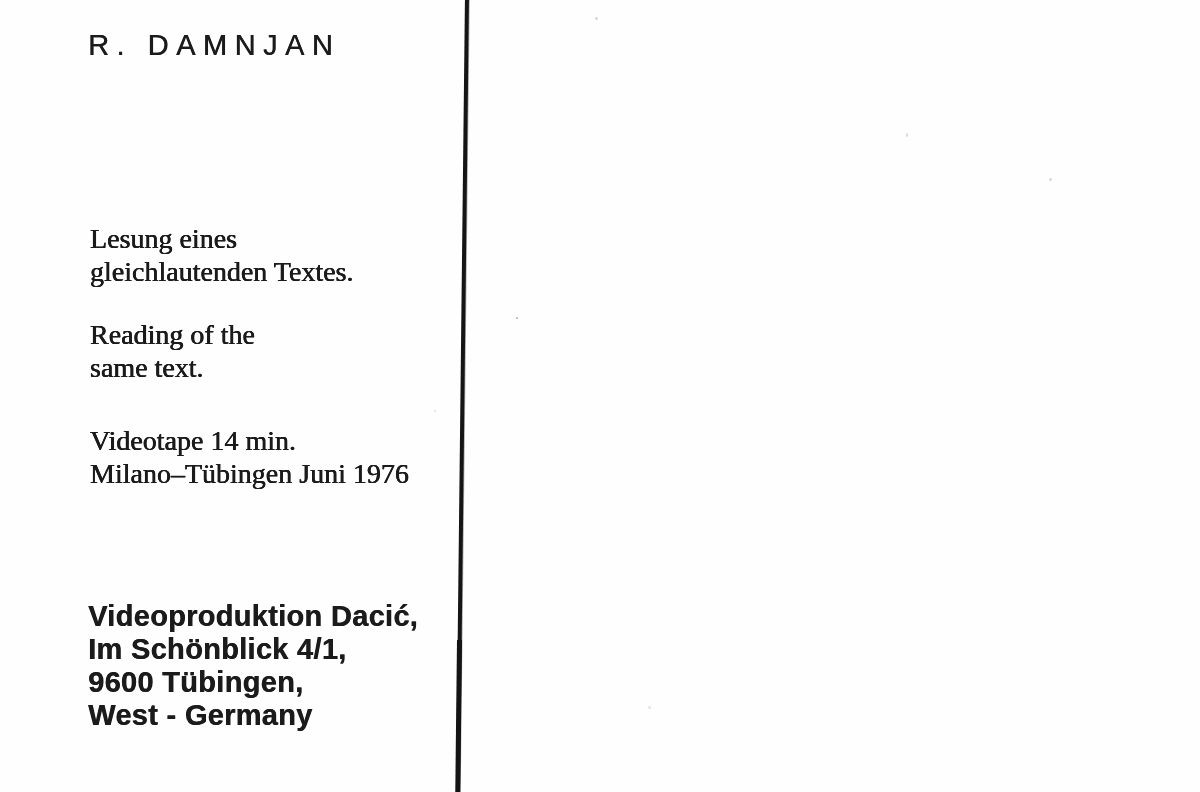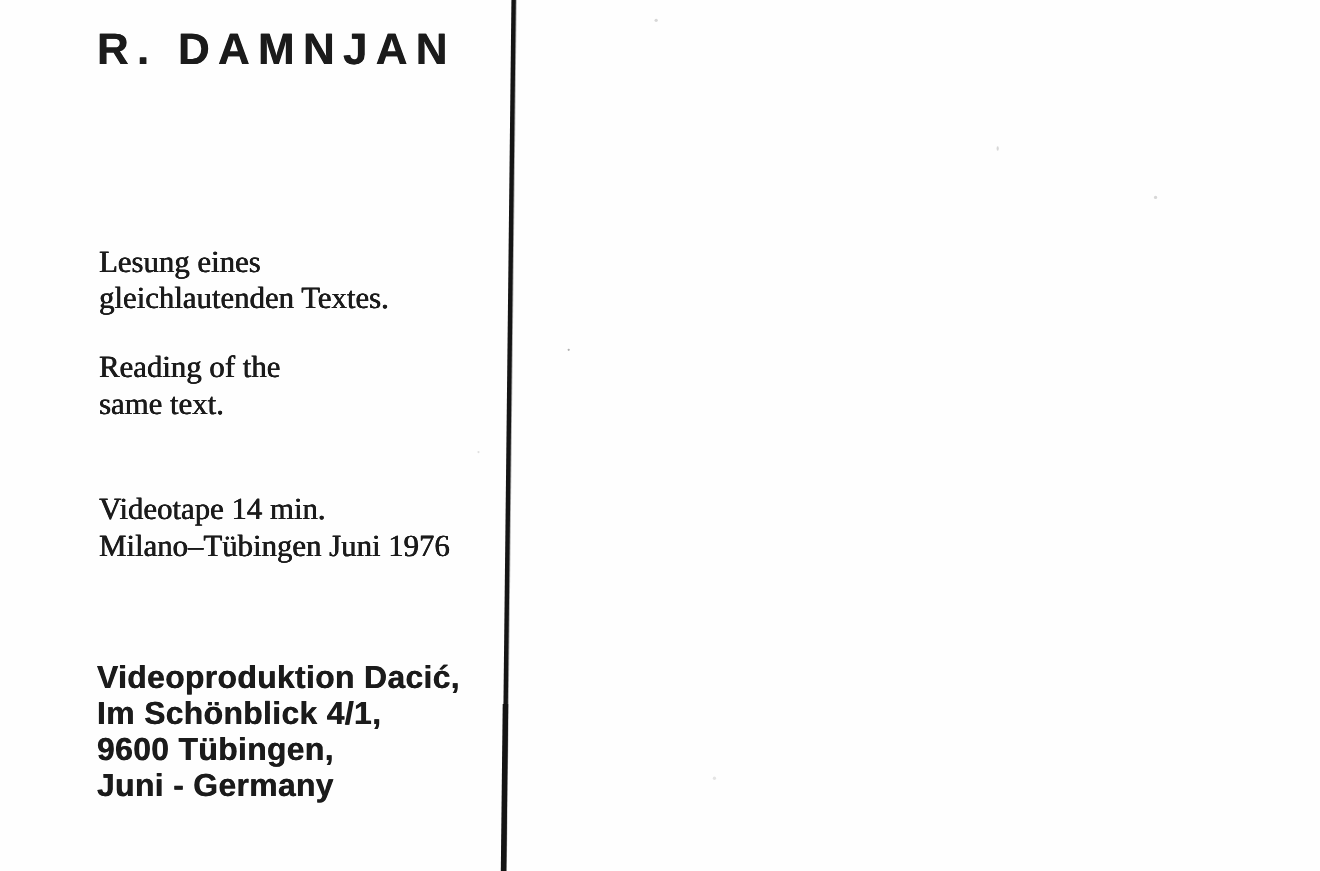"R. DAMNJAN" .artist { font-size: 40px -> 29px; font-weight: bold -> normal }
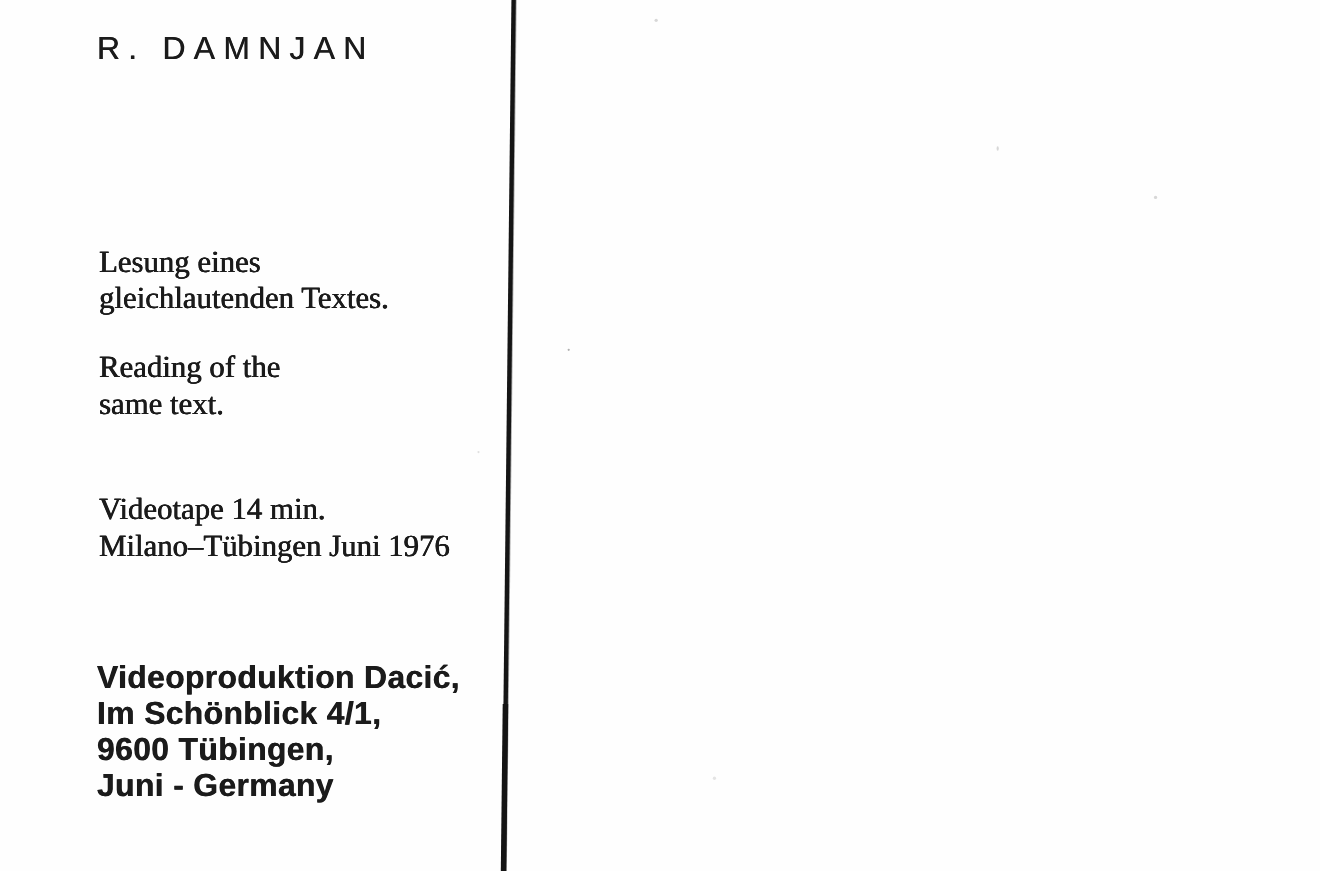"Videotape 14 min." .block-work { top: 447px -> 424px }
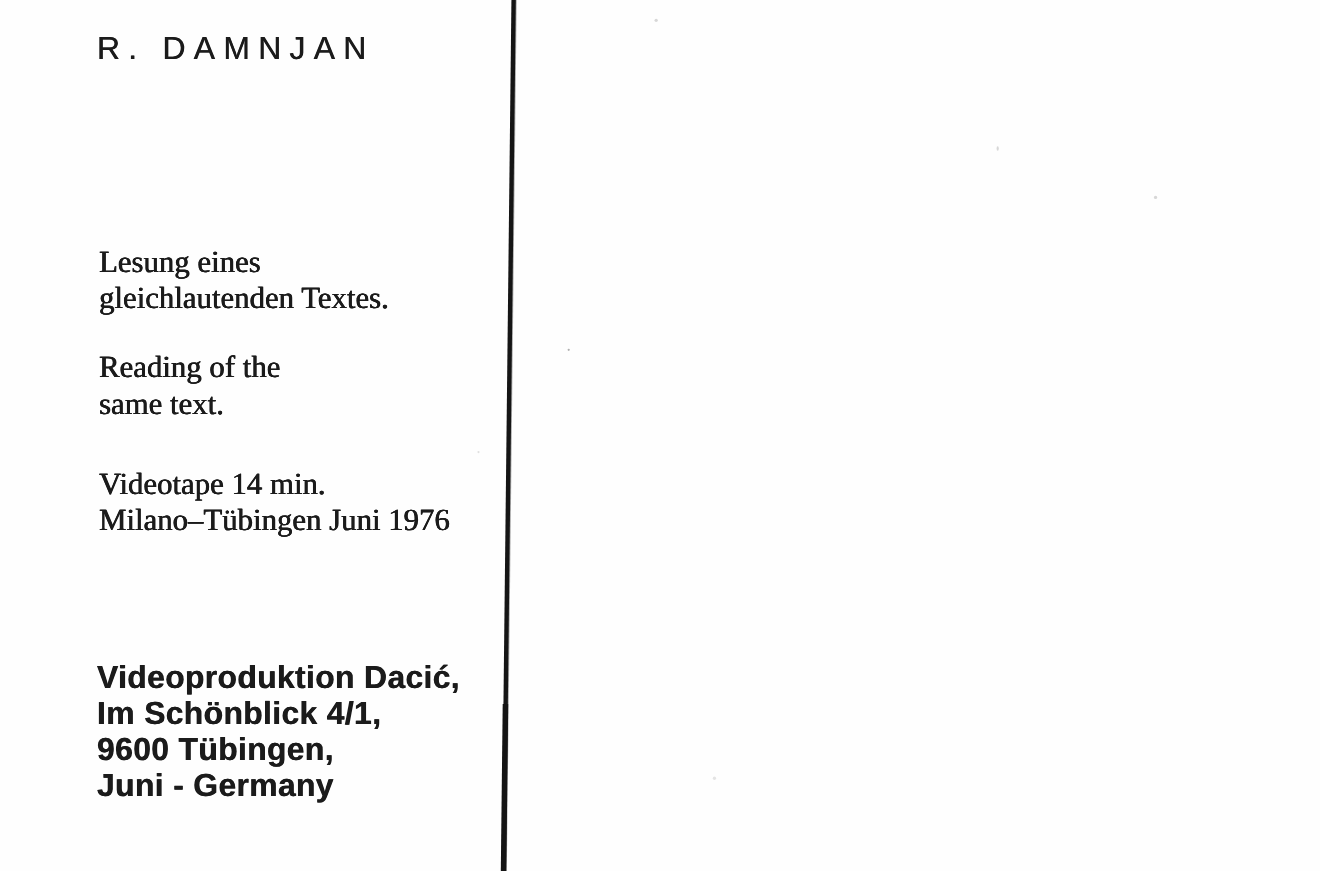"Juni - Germany" div { text: Juni -> West }
